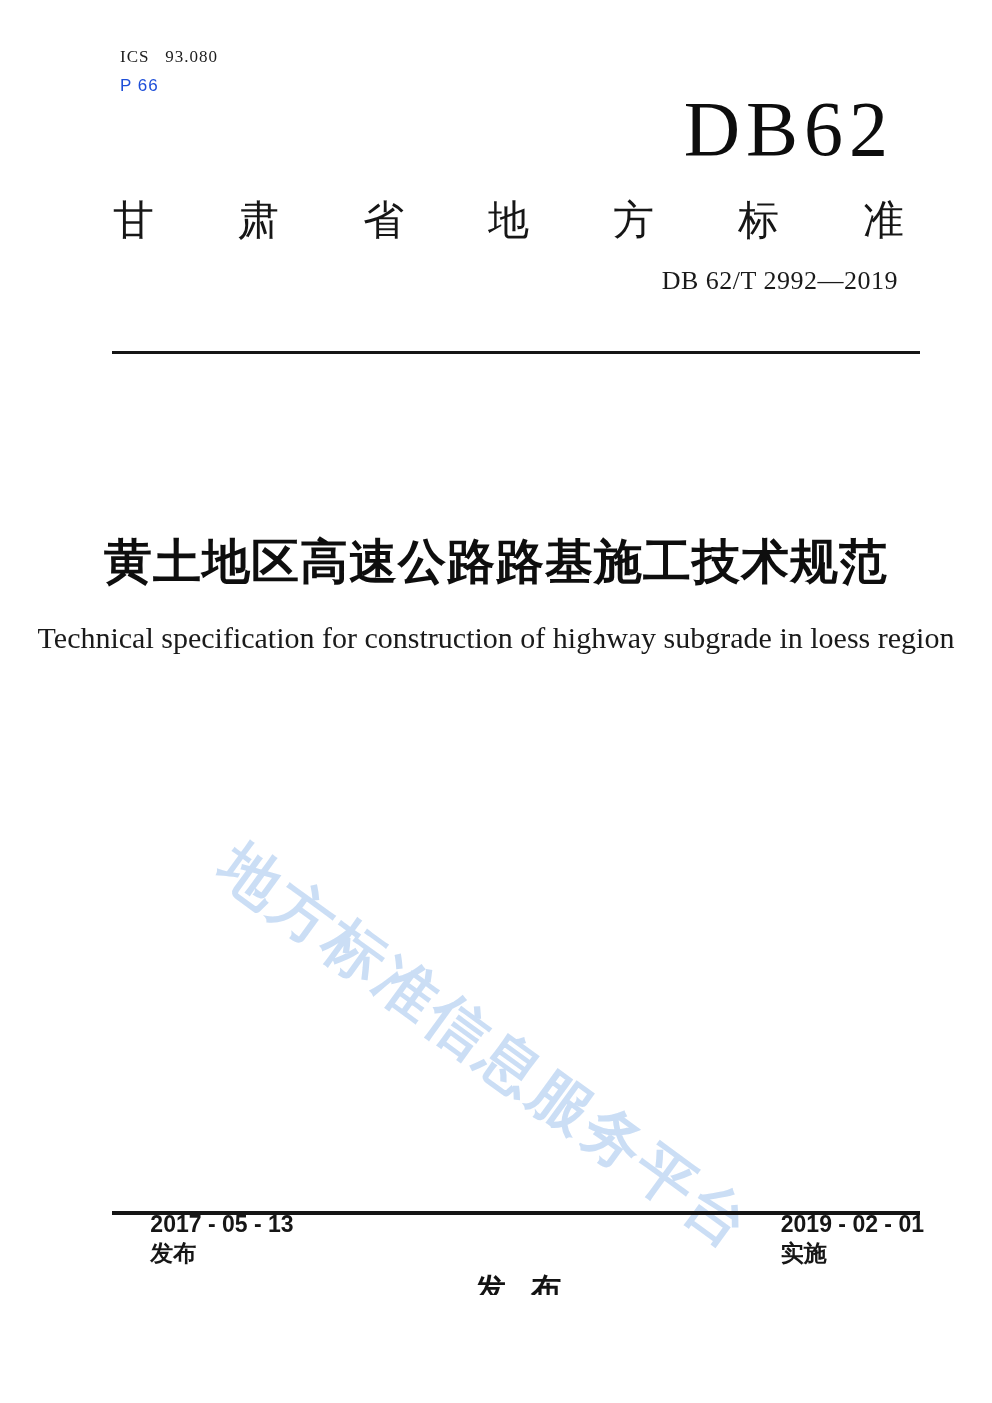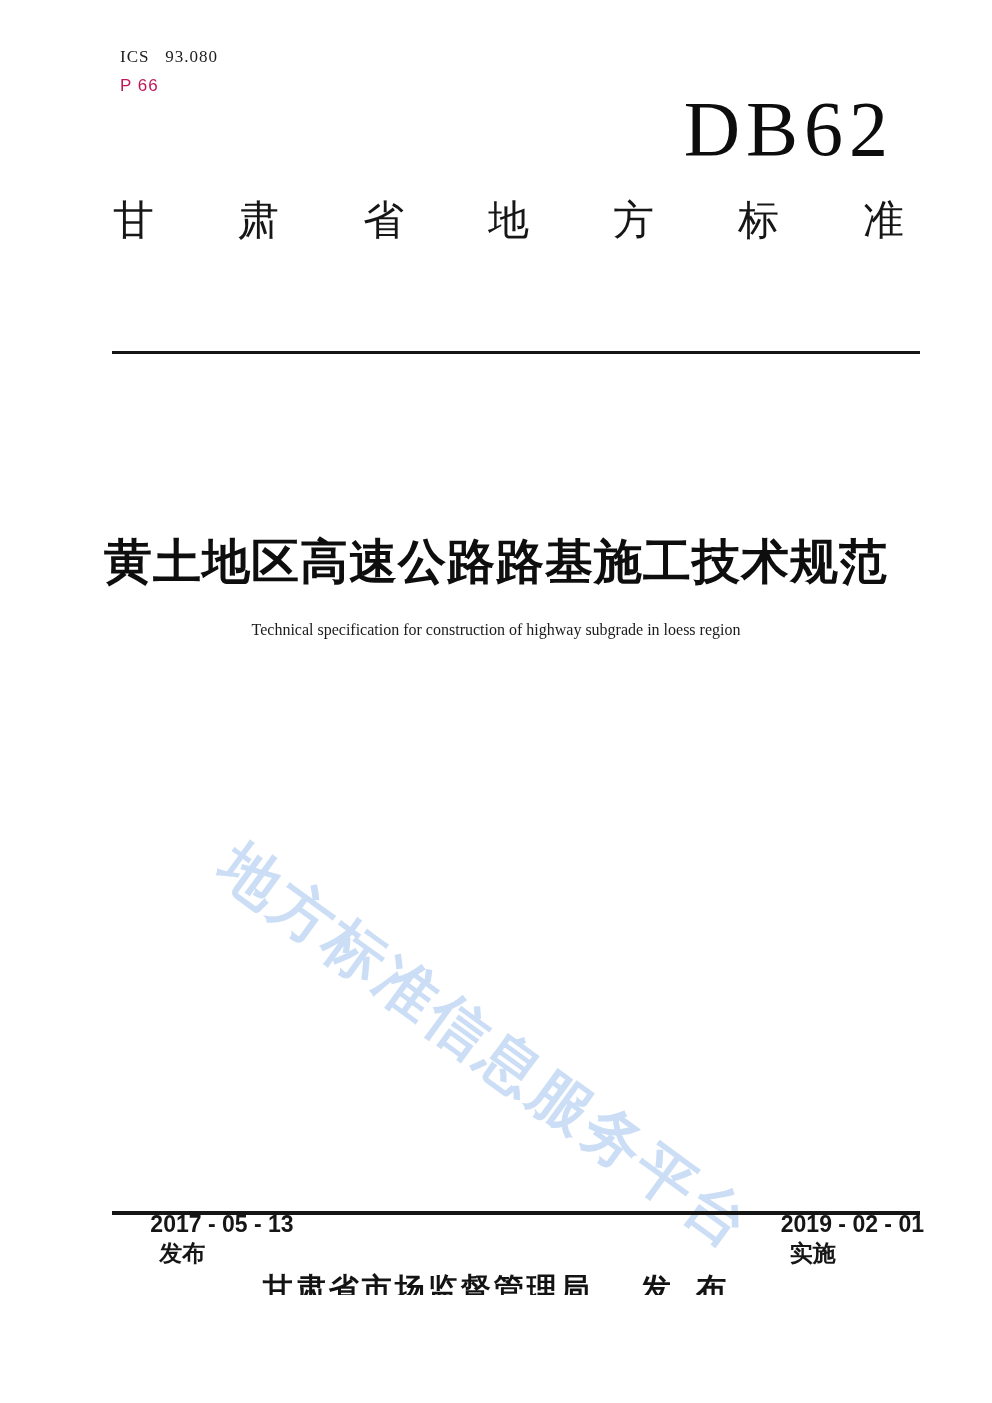"P 66" .p-line { color: #be185d -> #1d4ed8 }
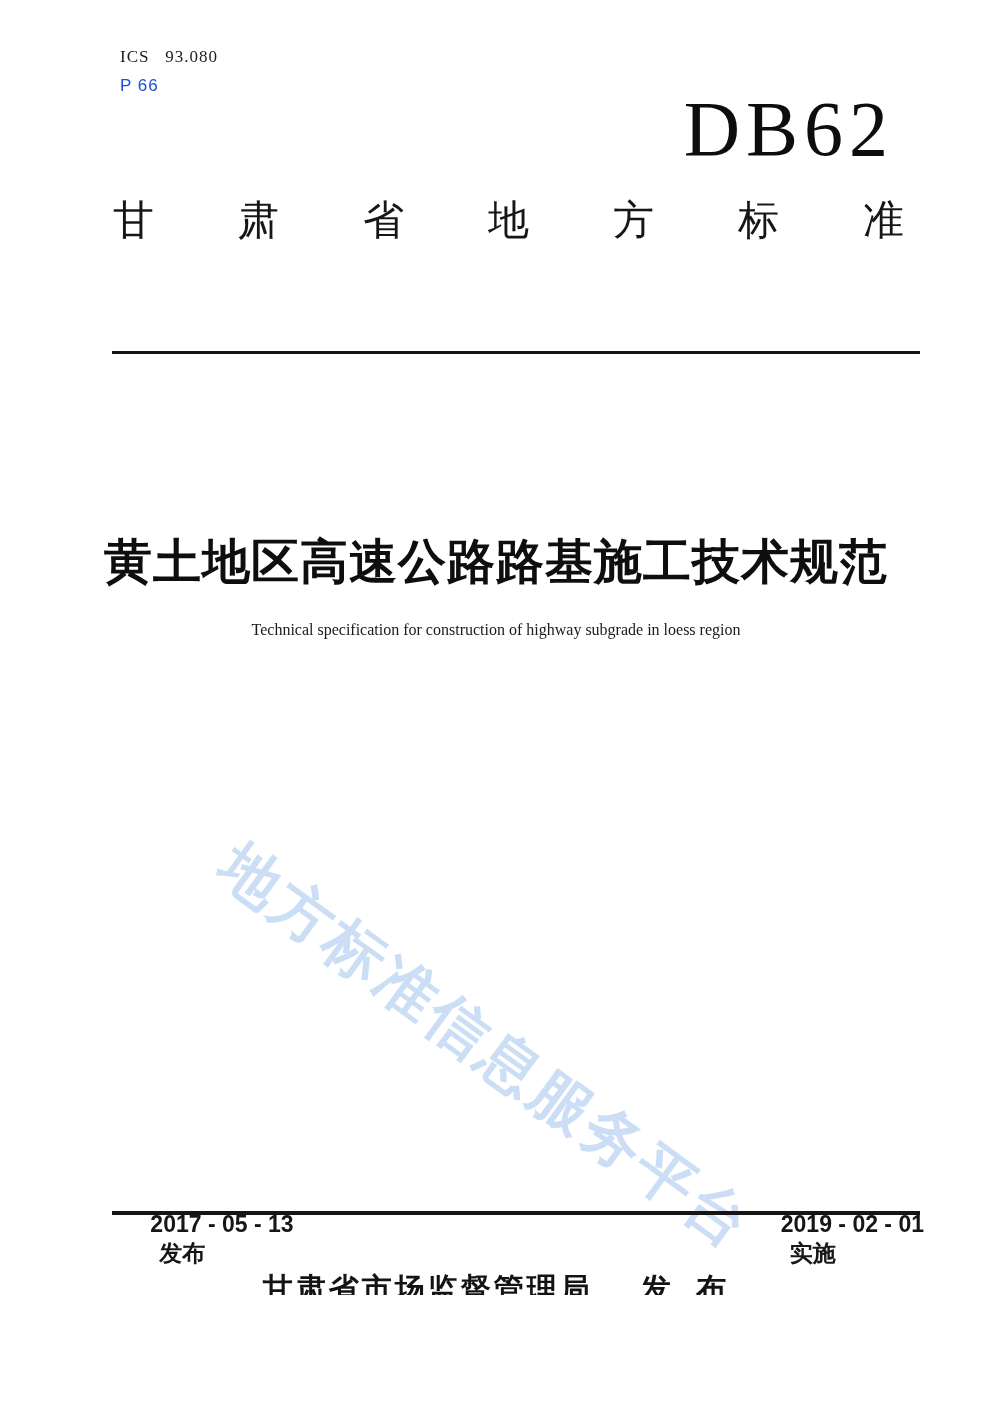"DB 62/T 2992—2019" div.std-code { html: none -> <div>DB 62/T 2992—2019</div> }
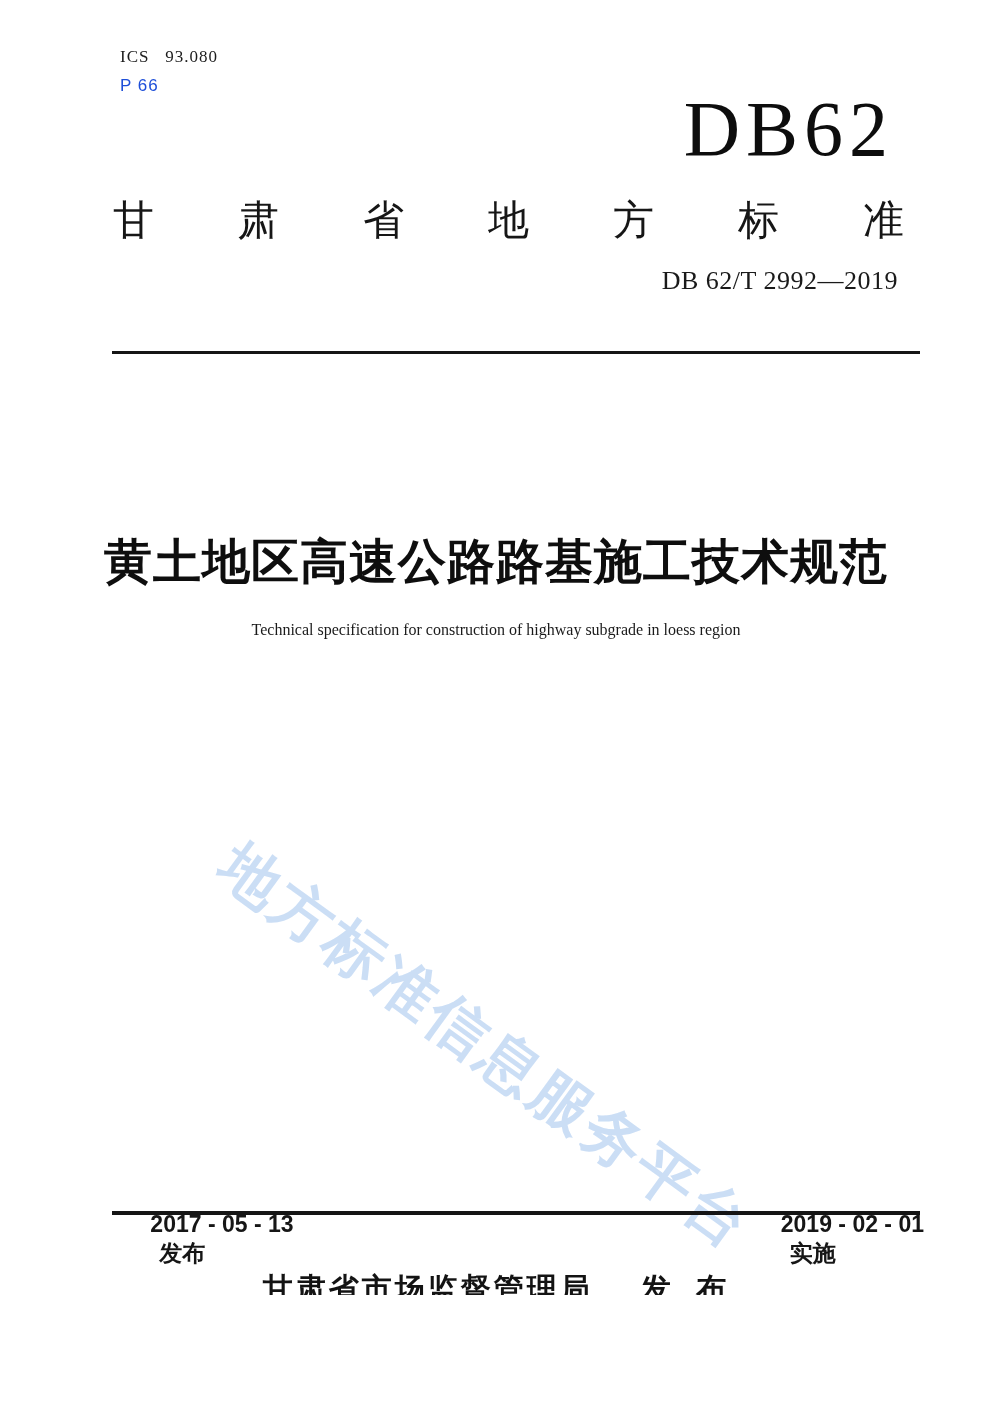"Technical specification for construction" .title-en { font-size: 16px -> 30px }
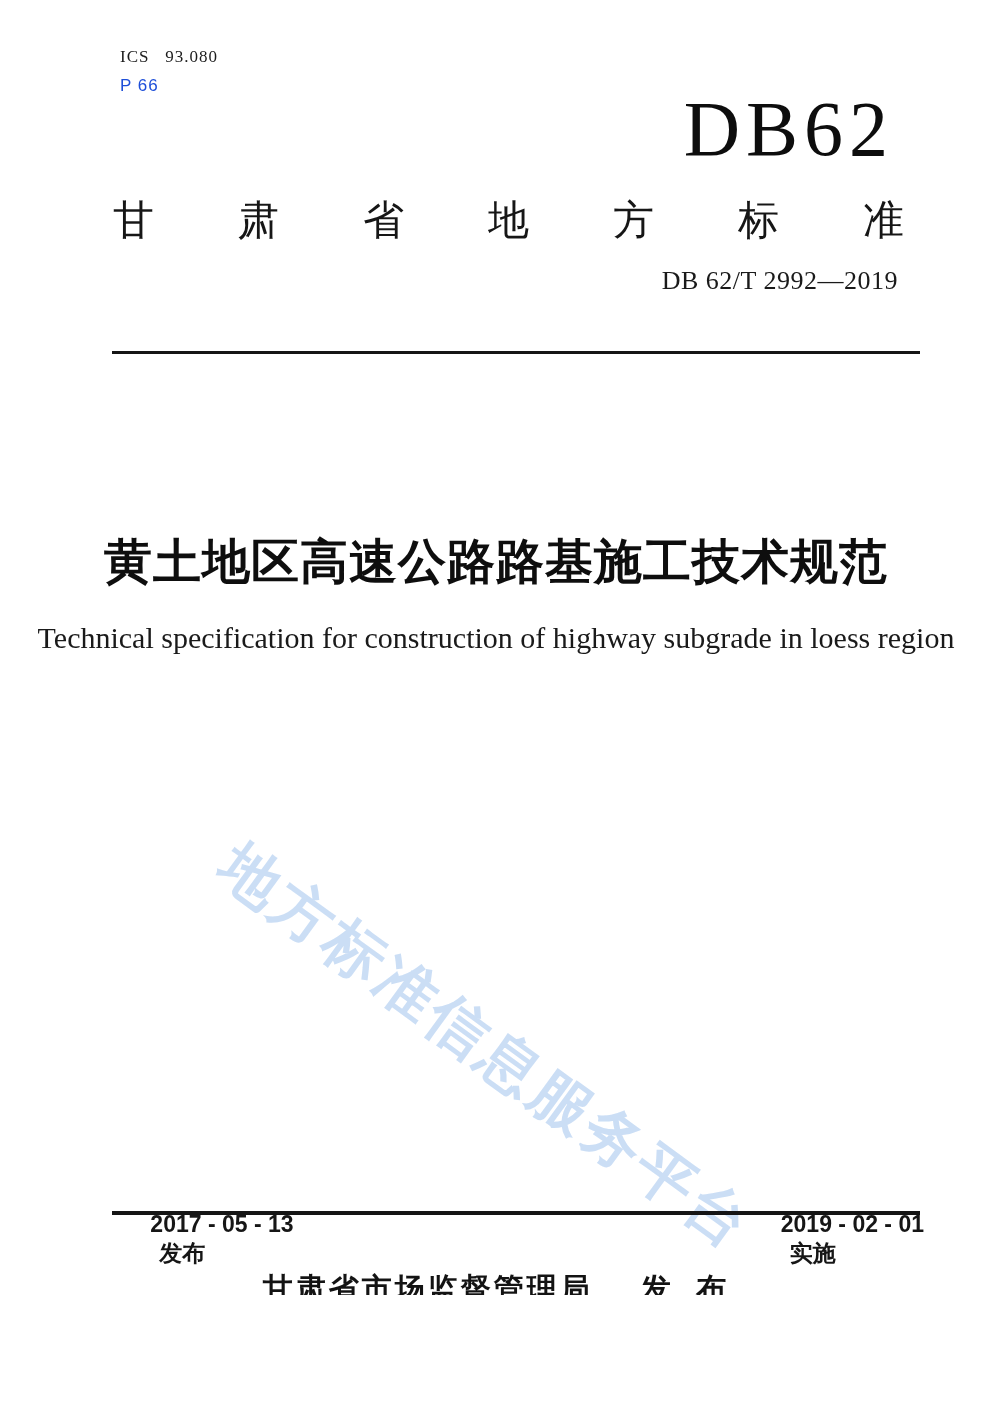"发布" .date-label { margin-left: 9px -> none }
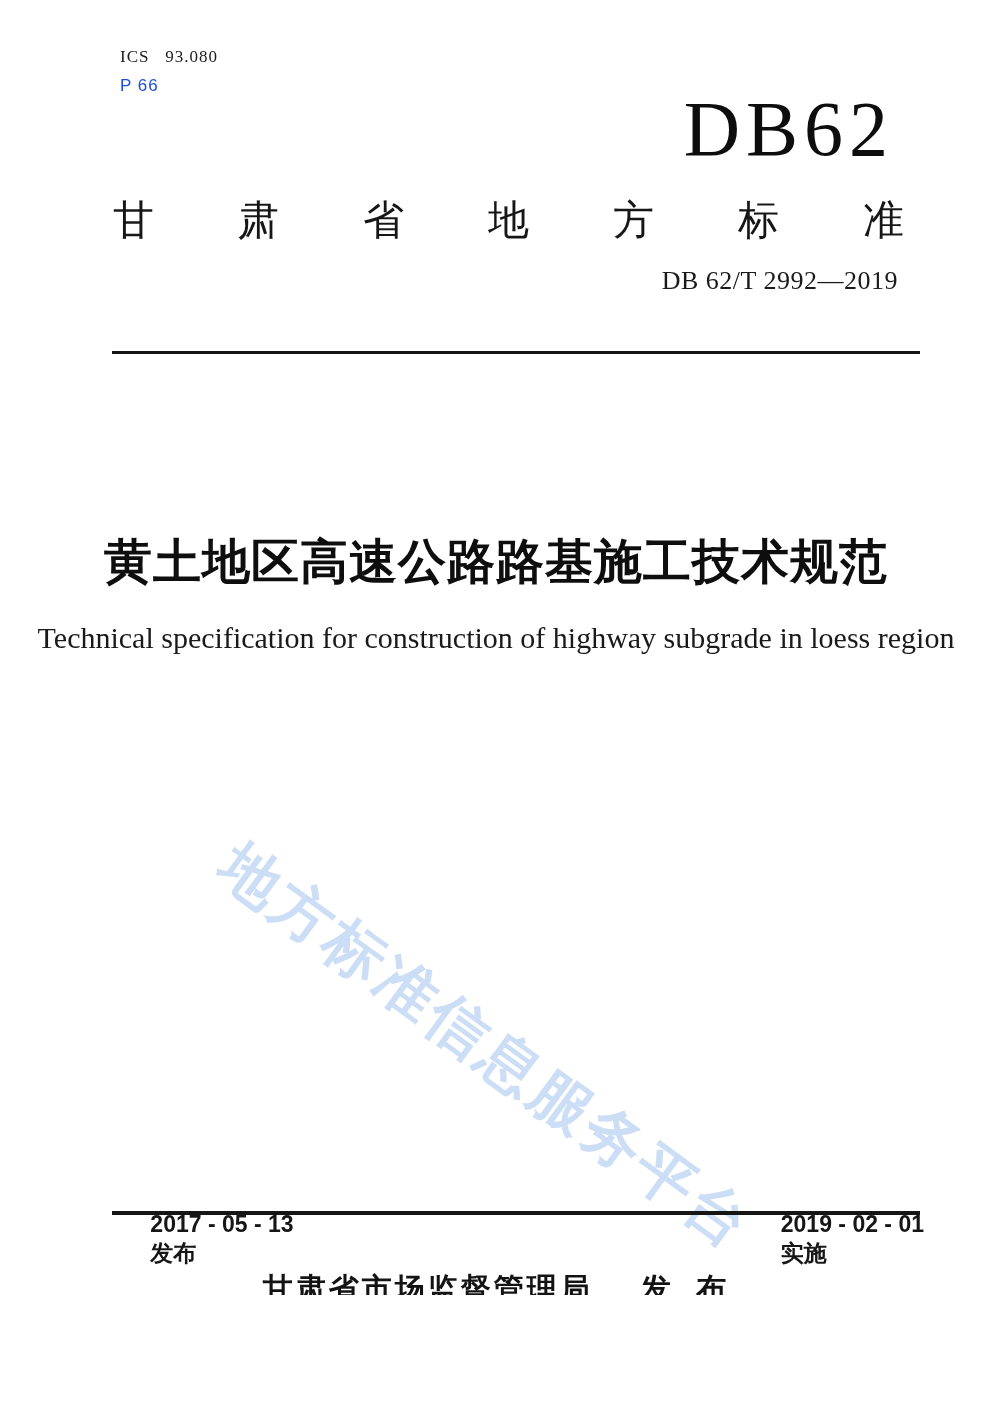"甘肃省市场监督管理局" span { html: <span>甘肃省市场监督管理局</span> -> none }
